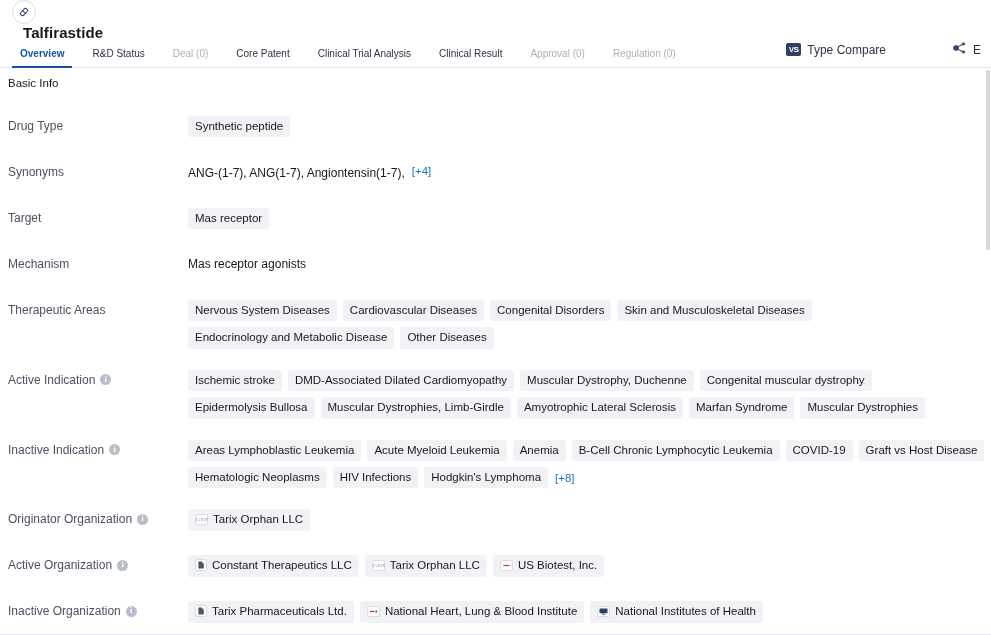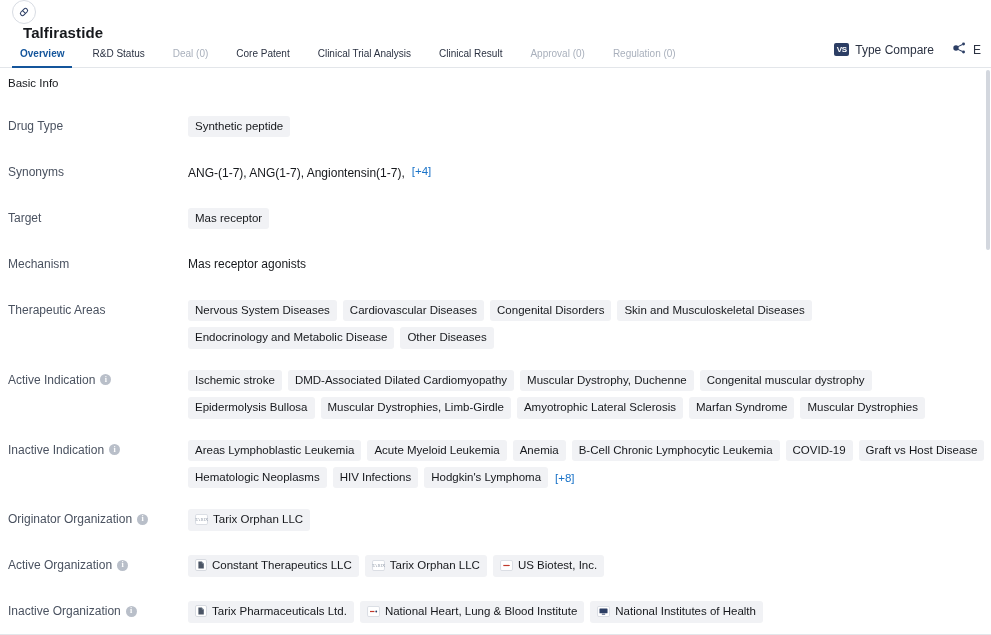"VS" .hdr-btn { margin-left: none -> 48px }
